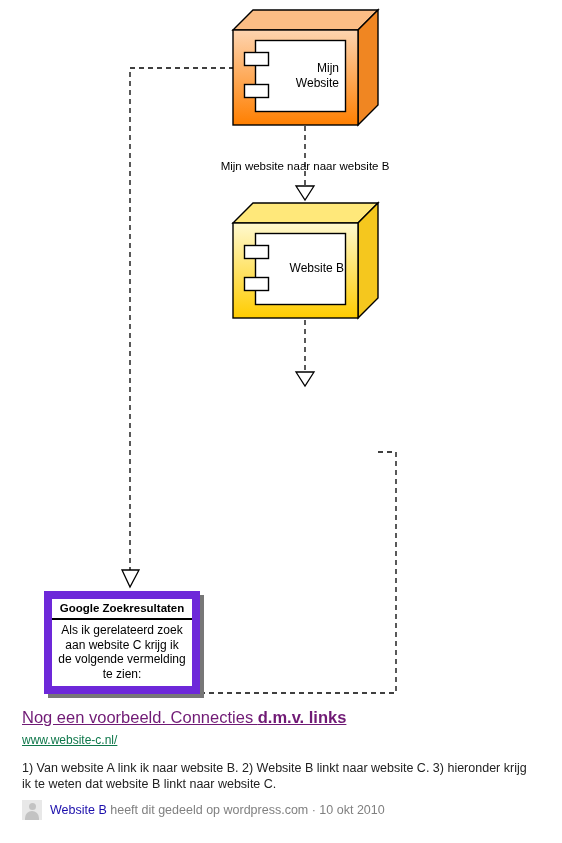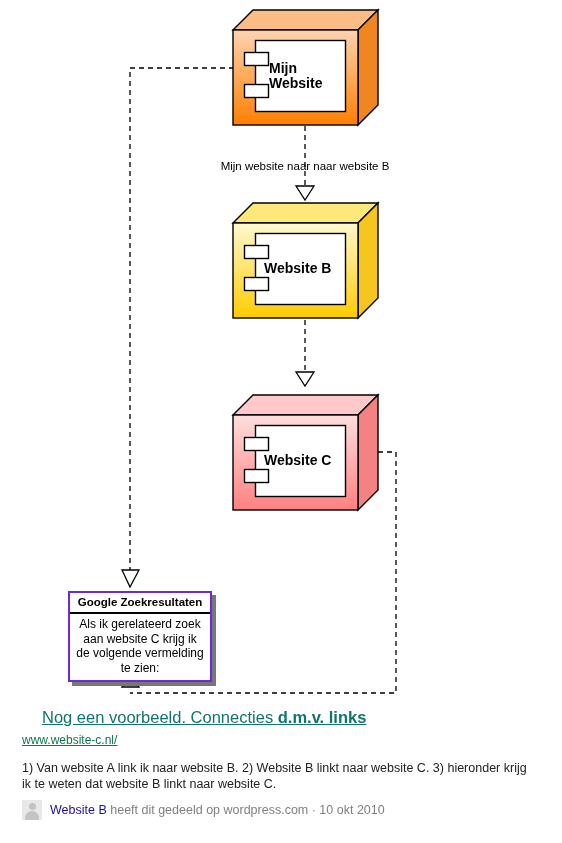"Mijn" .comp-label { font-size: 14px -> 12px; font-weight: bold -> normal; text-align: left -> right }
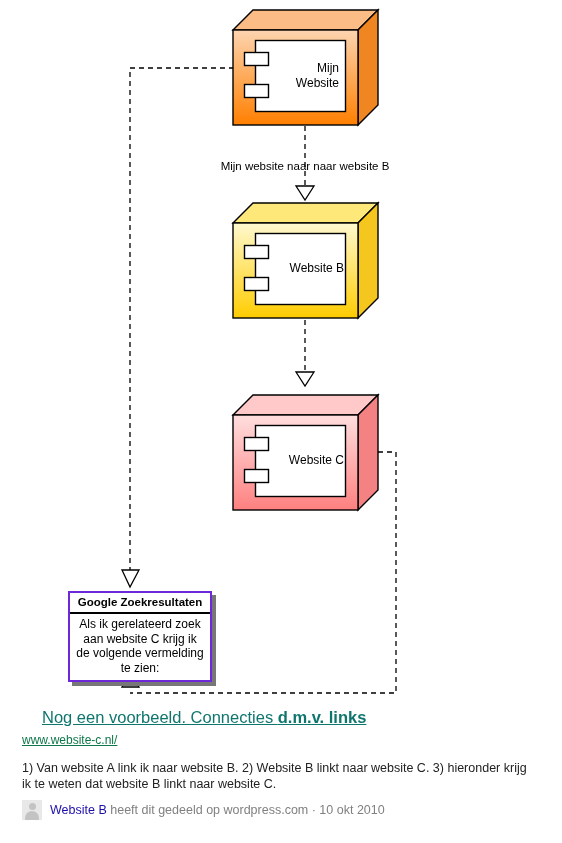"Website C" div.component { html: <div> <svg> <defs> <linearGradient> <stop></stop> <stop></stop> </linearGradient> </defs> <polygon></polygon> <polygon></polygon> <rect></rect> <rect></rect> <rect></rect> <rect></rect> </svg> <div>Website C</div> </div> -> none }
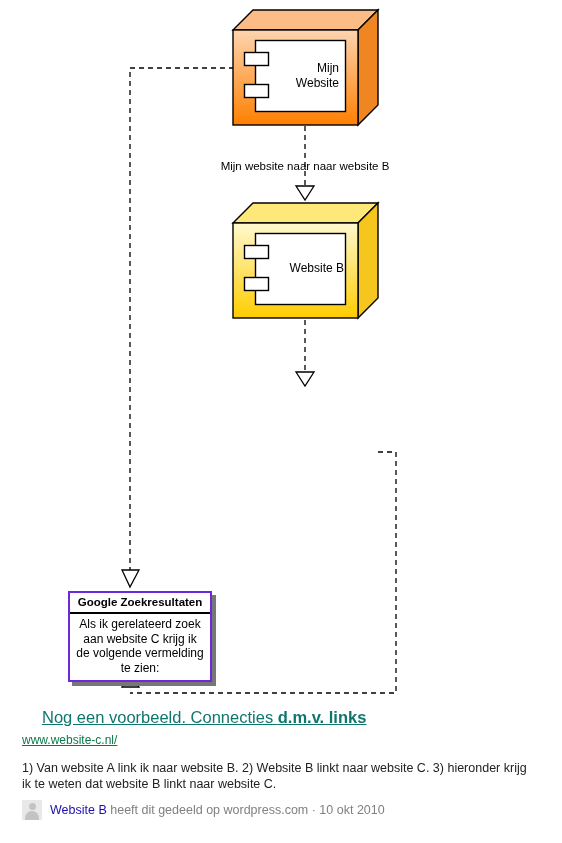"Google Zoekresultaten" .note-box { border: 2px solid #6d28d9 -> 8px solid #6d28d9; left: 68px -> 44px }
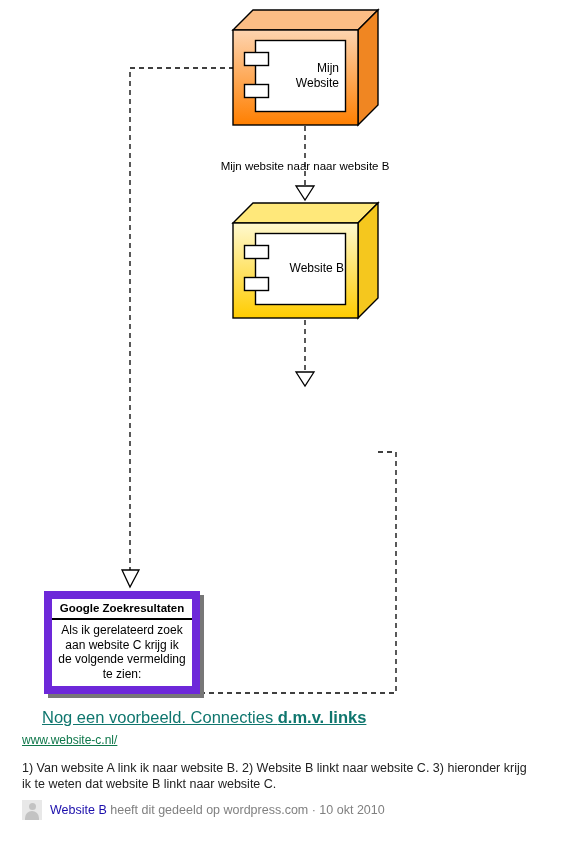"Nog een voorbeeld. Connecties d.m.v." .serp-title { color: #0f766e -> #701a75; margin-left: 20px -> none }
